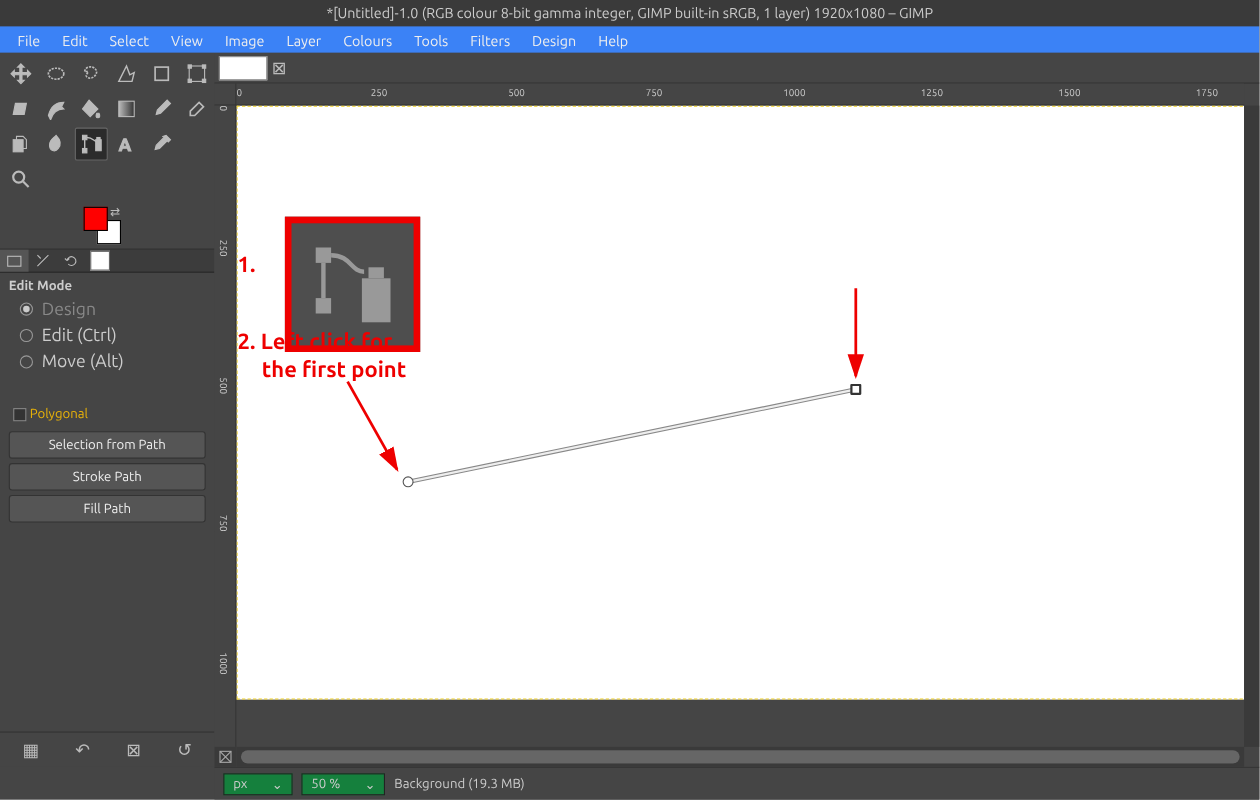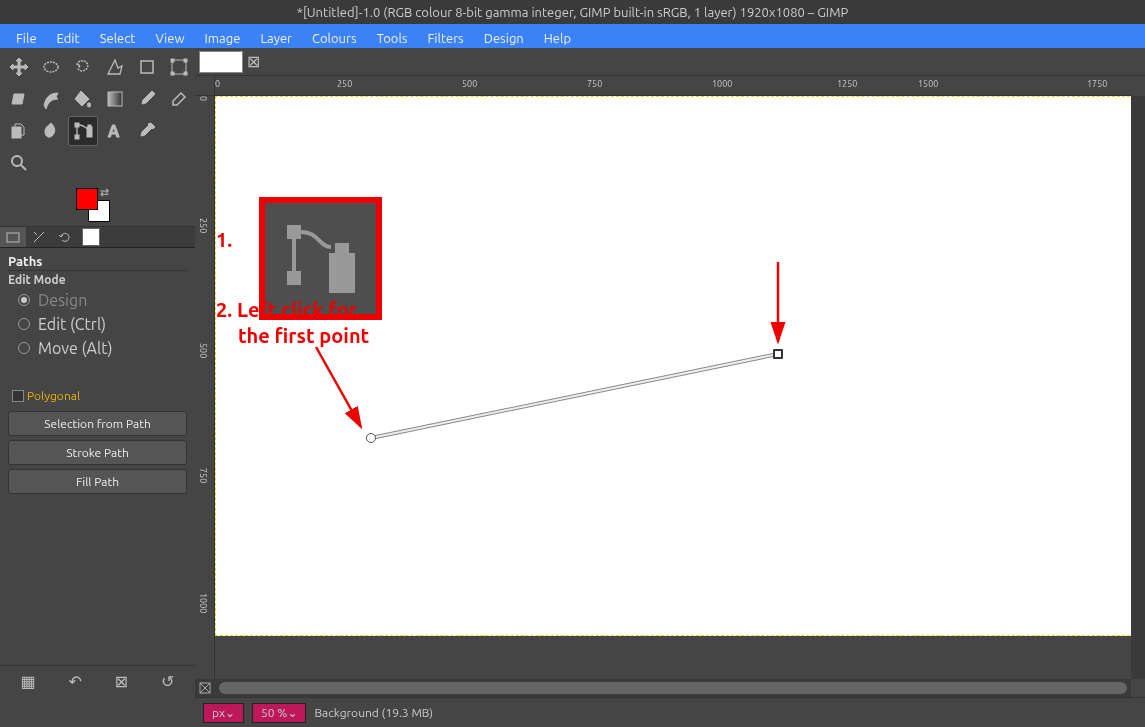"1500" span.ruler-lbl { left: 703px -> 747px }
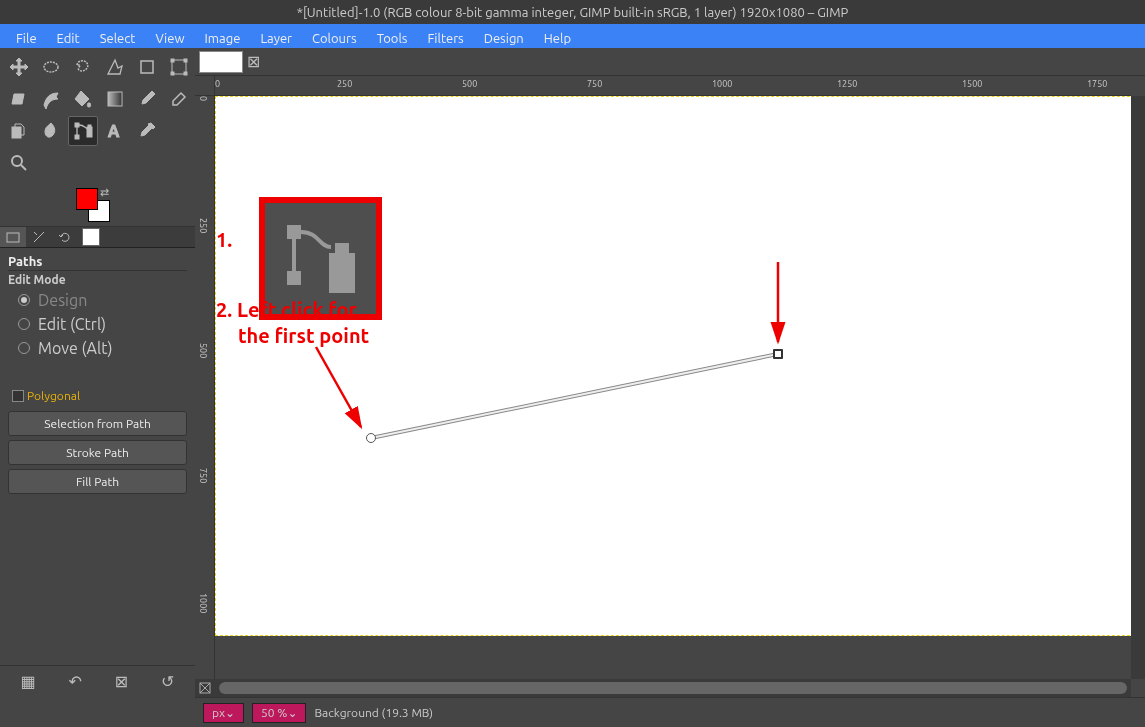"Paths" div.section-title { html: <div>Paths</div> -> none }
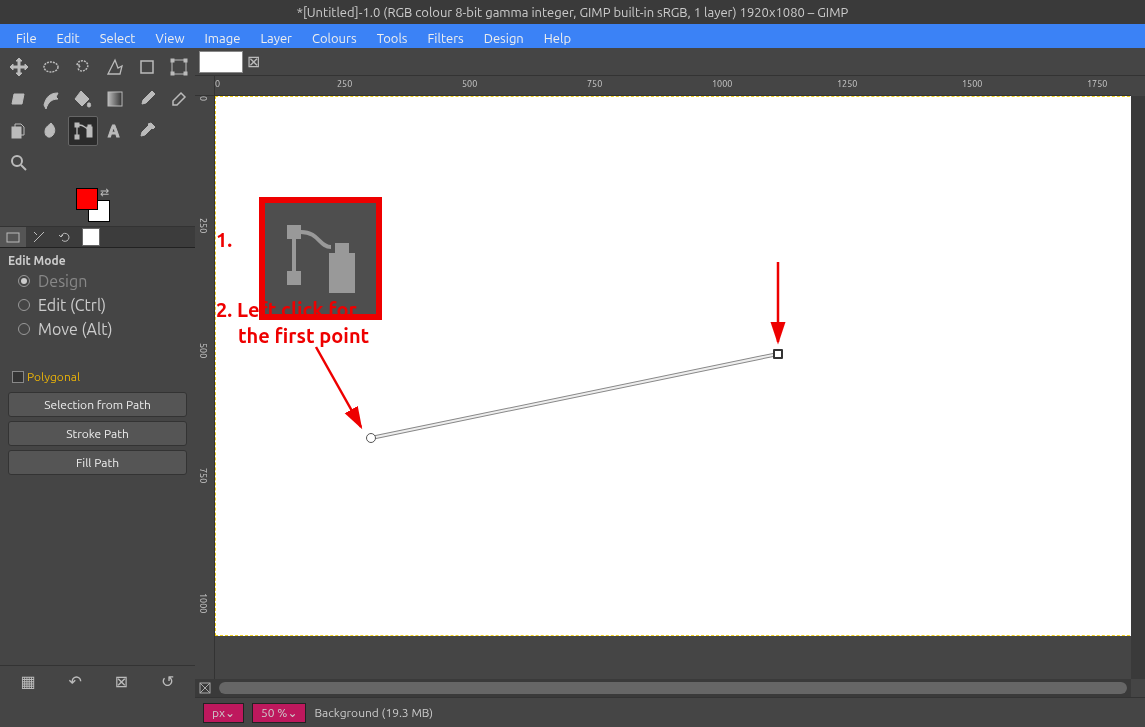"px" .status-sel { background: #be185d -> #15803d; gap: 0 -> 22px }
